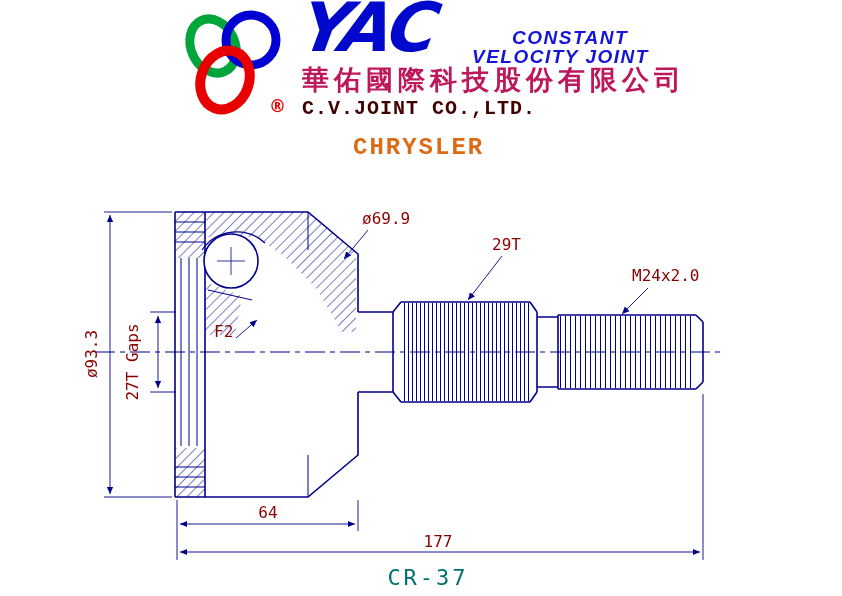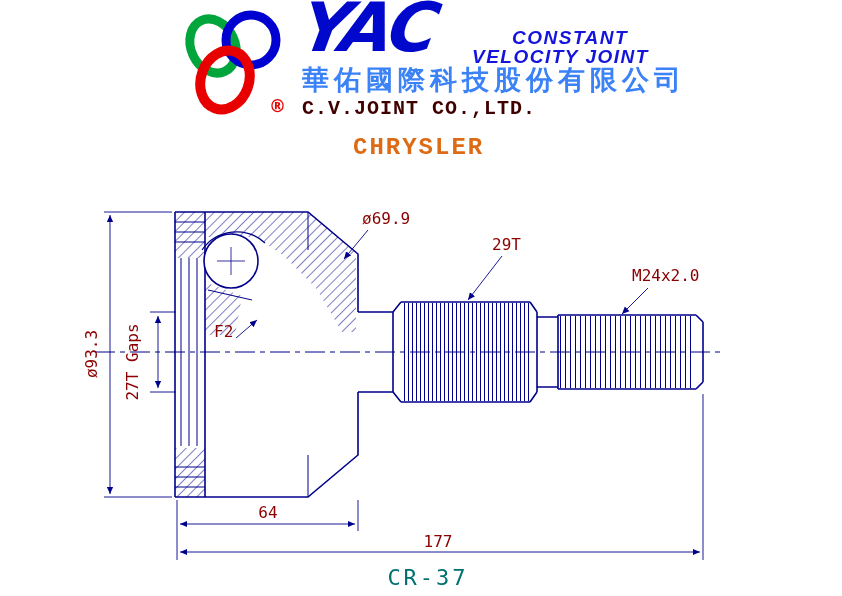"華佑國際科技股份有限公司" .company-cn { color: #3b82f6 -> #be185d }
